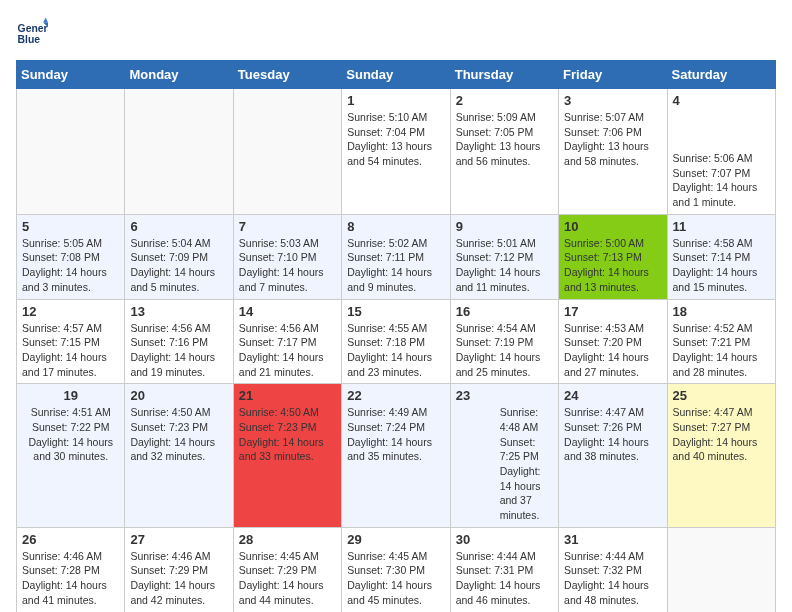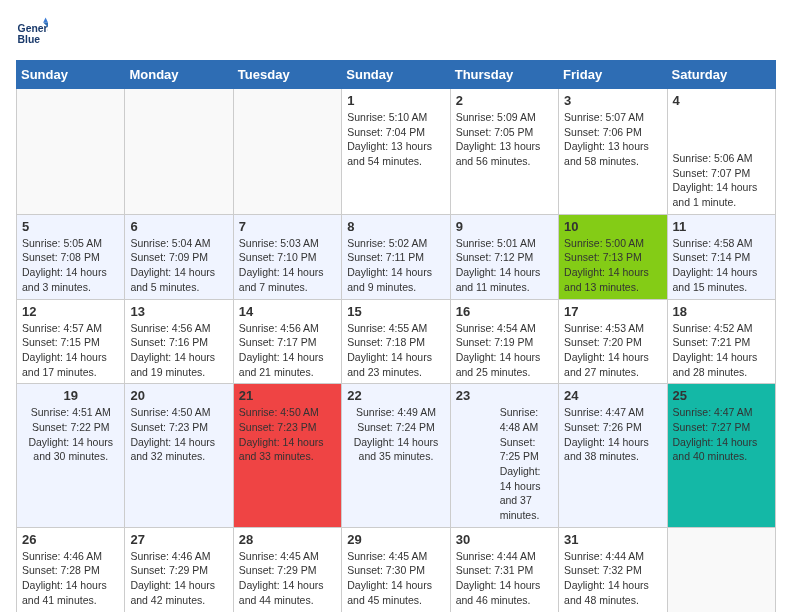"25" td { background: #14b8a6 -> #fef9c3 }
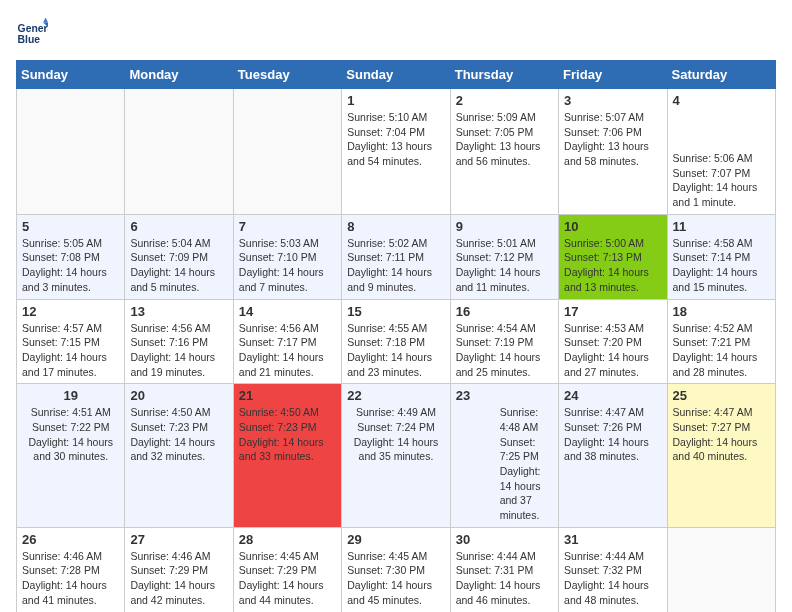"Sunrise: 4:49 AM" div.day-info { text-align: center -> none }
